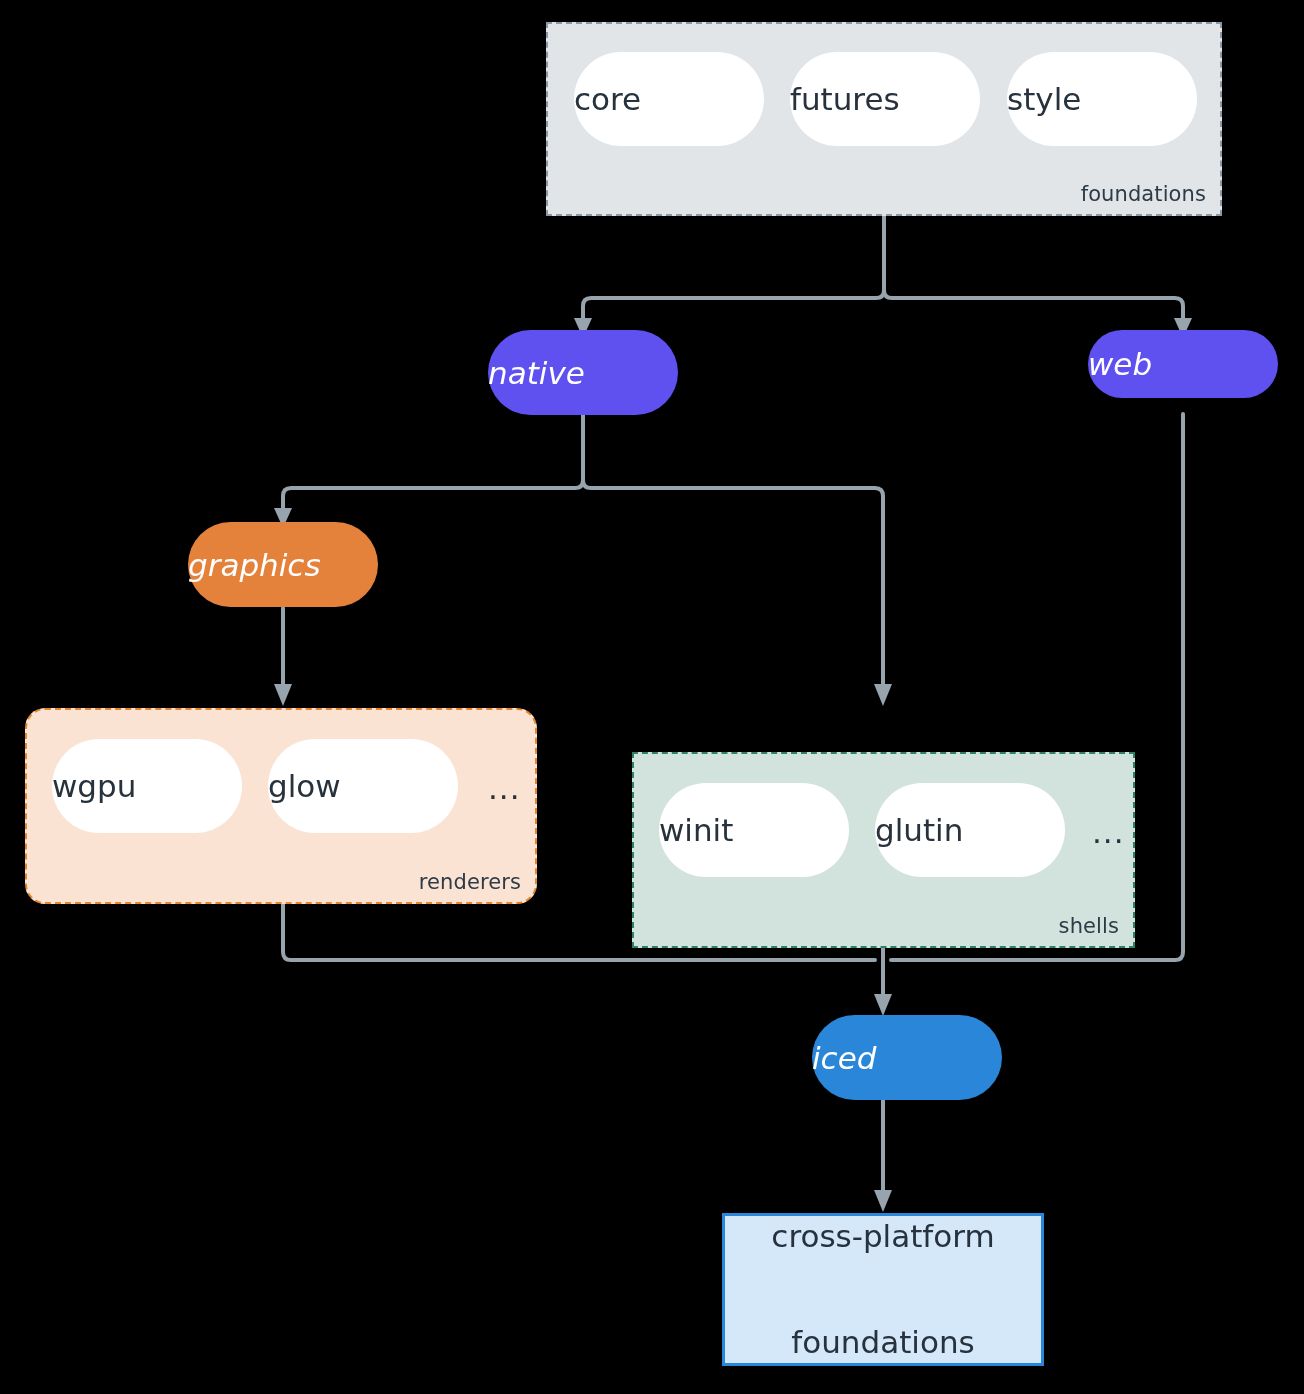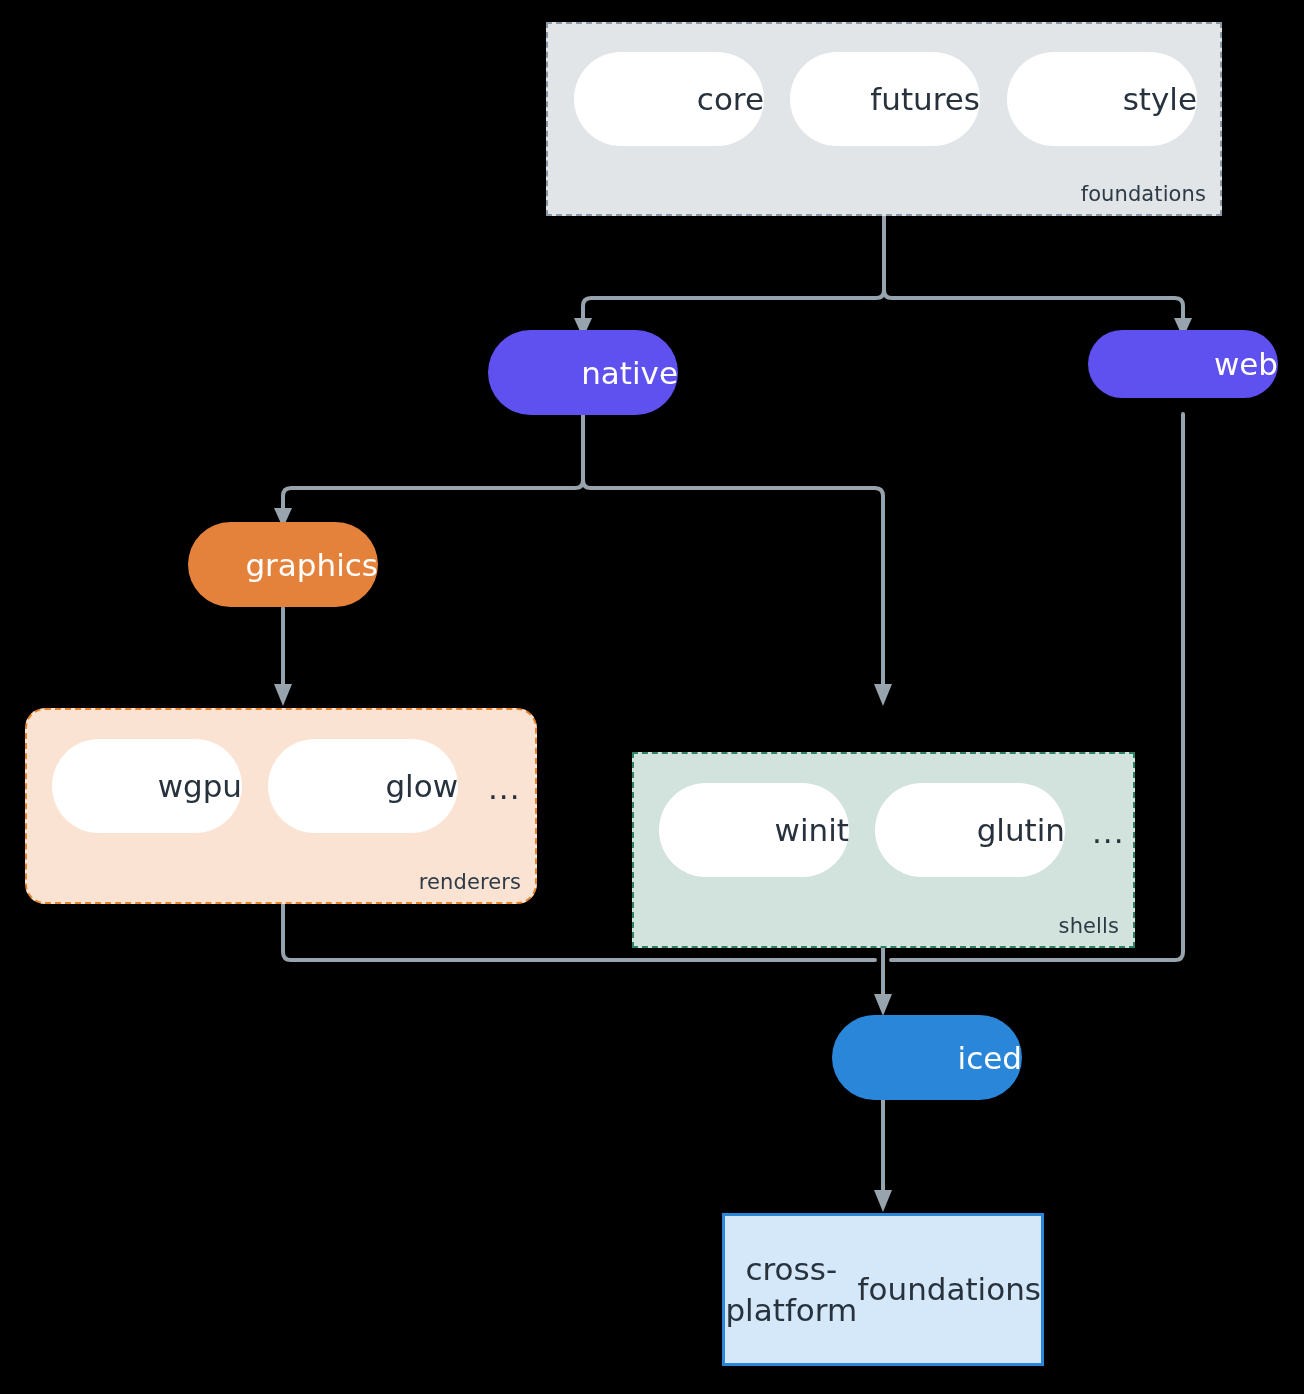"core" .pill { justify-content: flex-end -> flex-start }
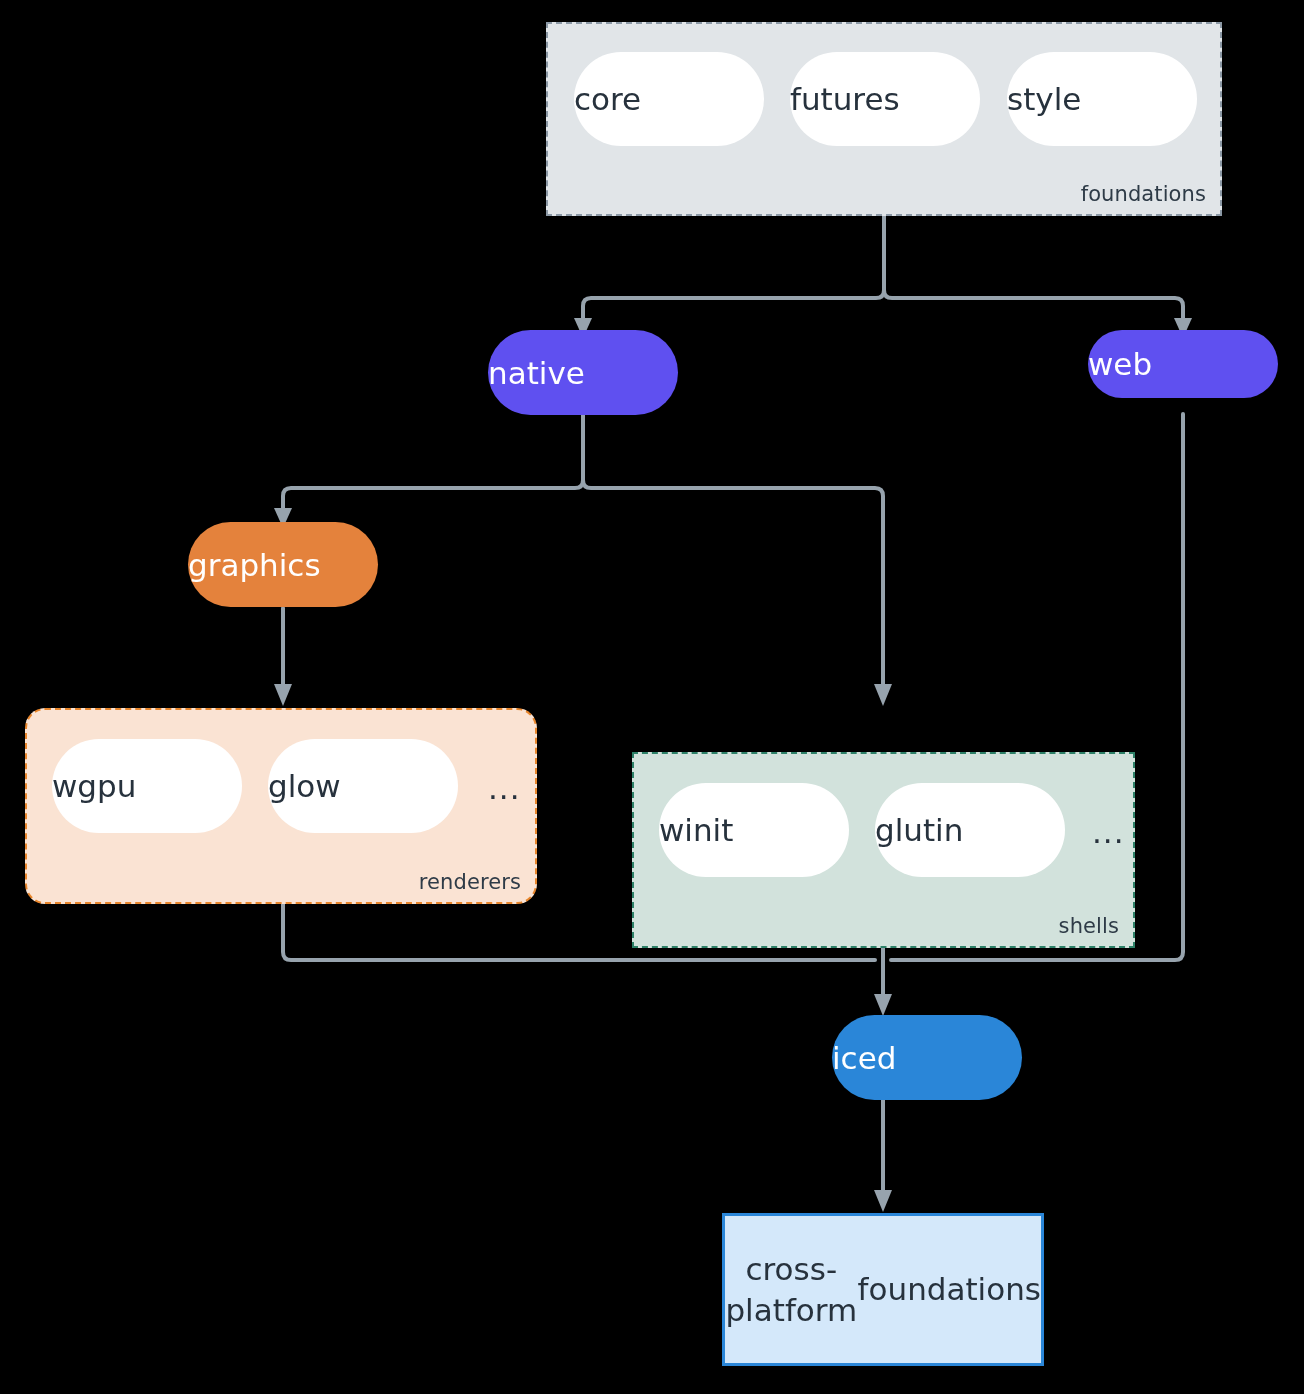"native" .pill-solid { font-style: none -> italic }
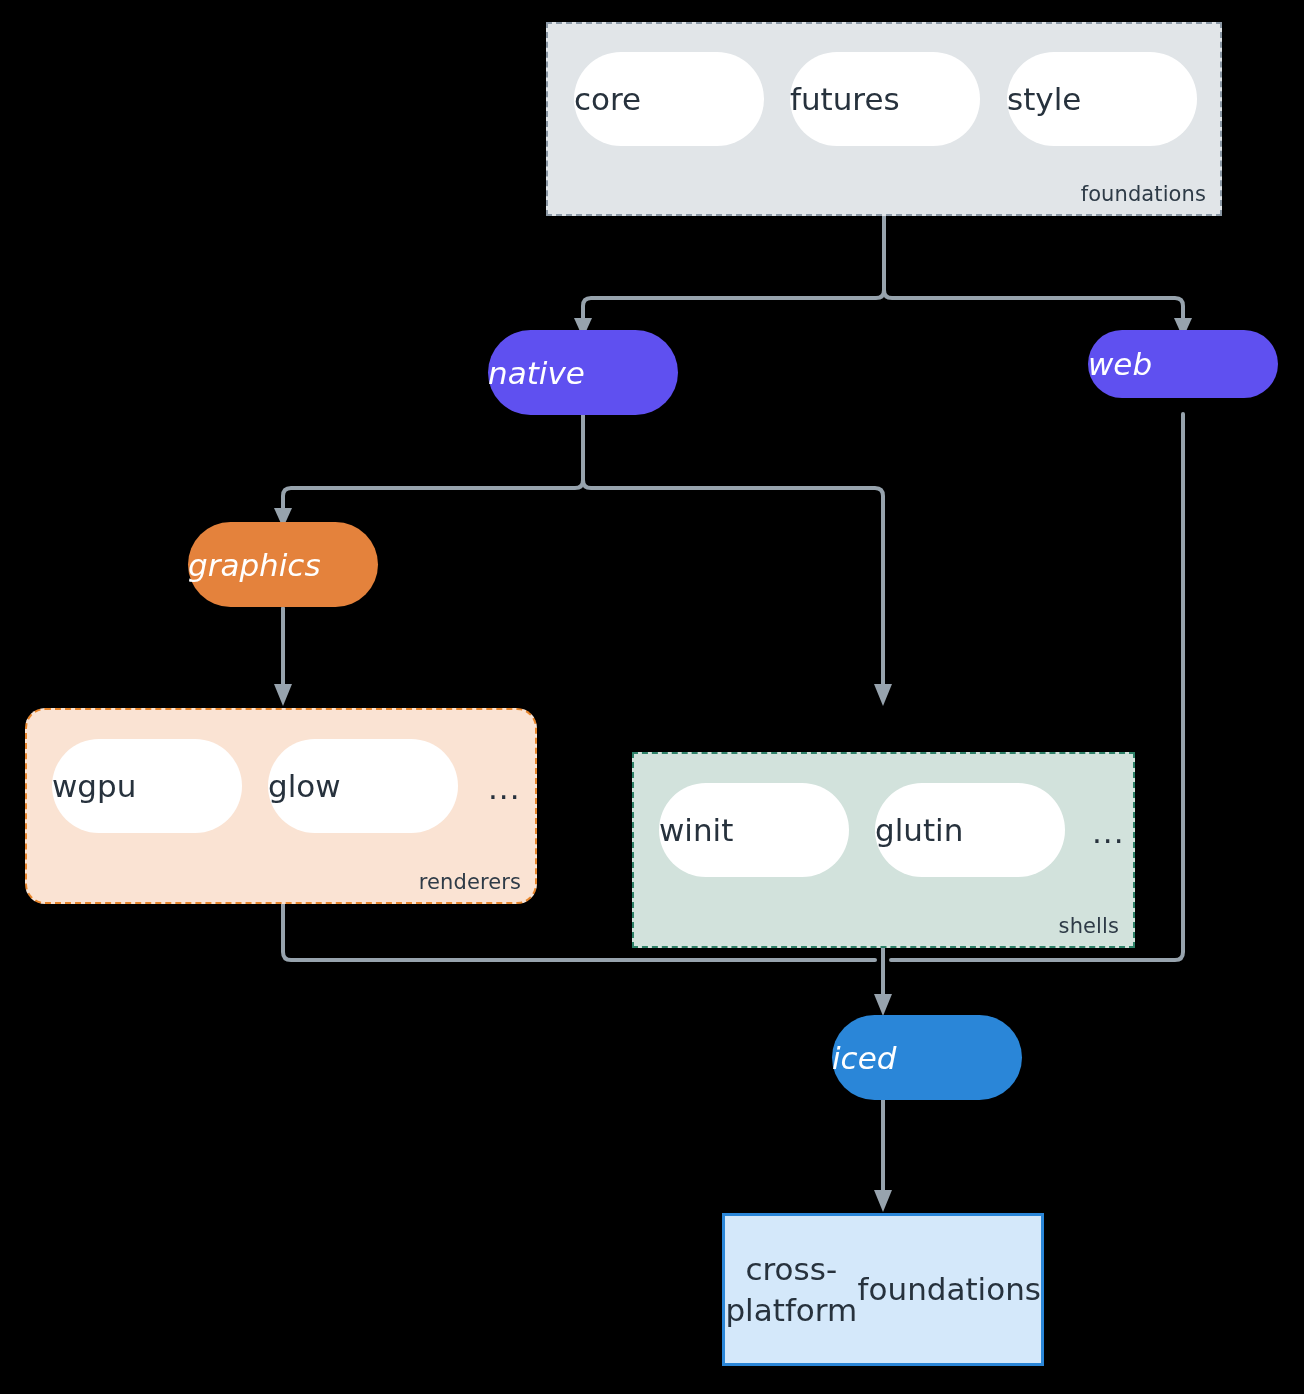"iced" div.pill { left: 832px -> 812px }
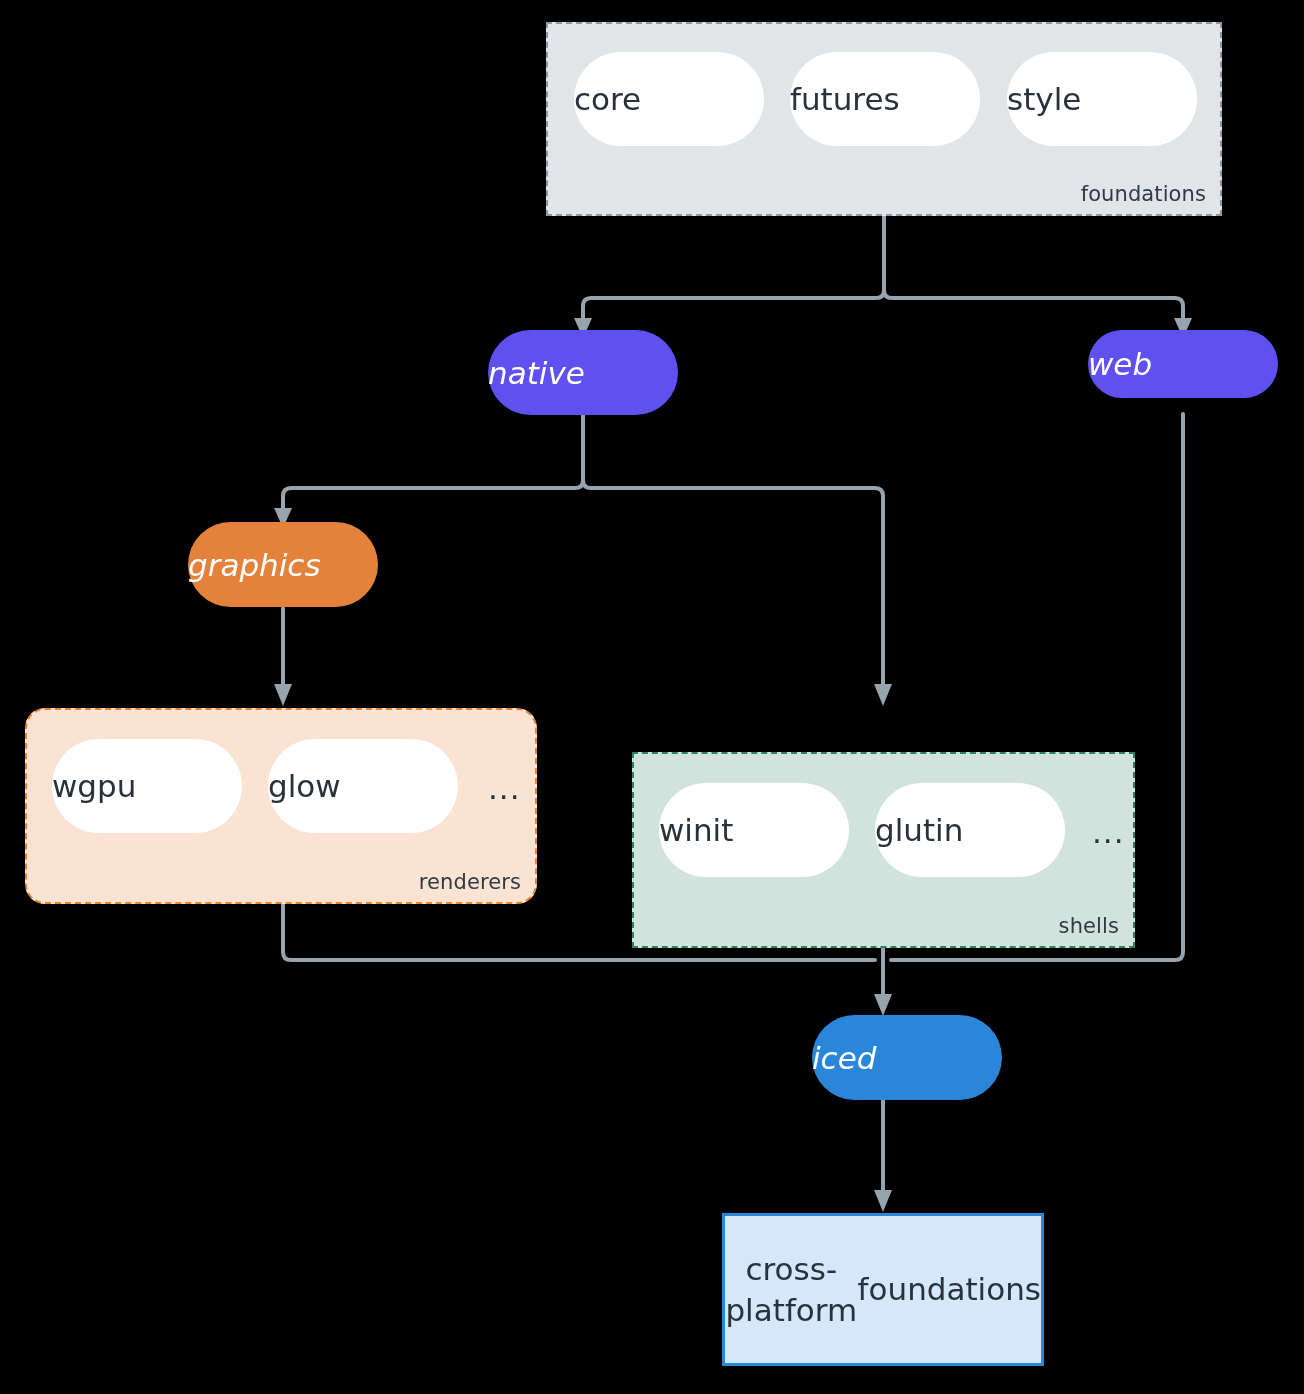"cross-platform" .app-box { flex-direction: none -> column; justify-content: flex-end -> space-between }
